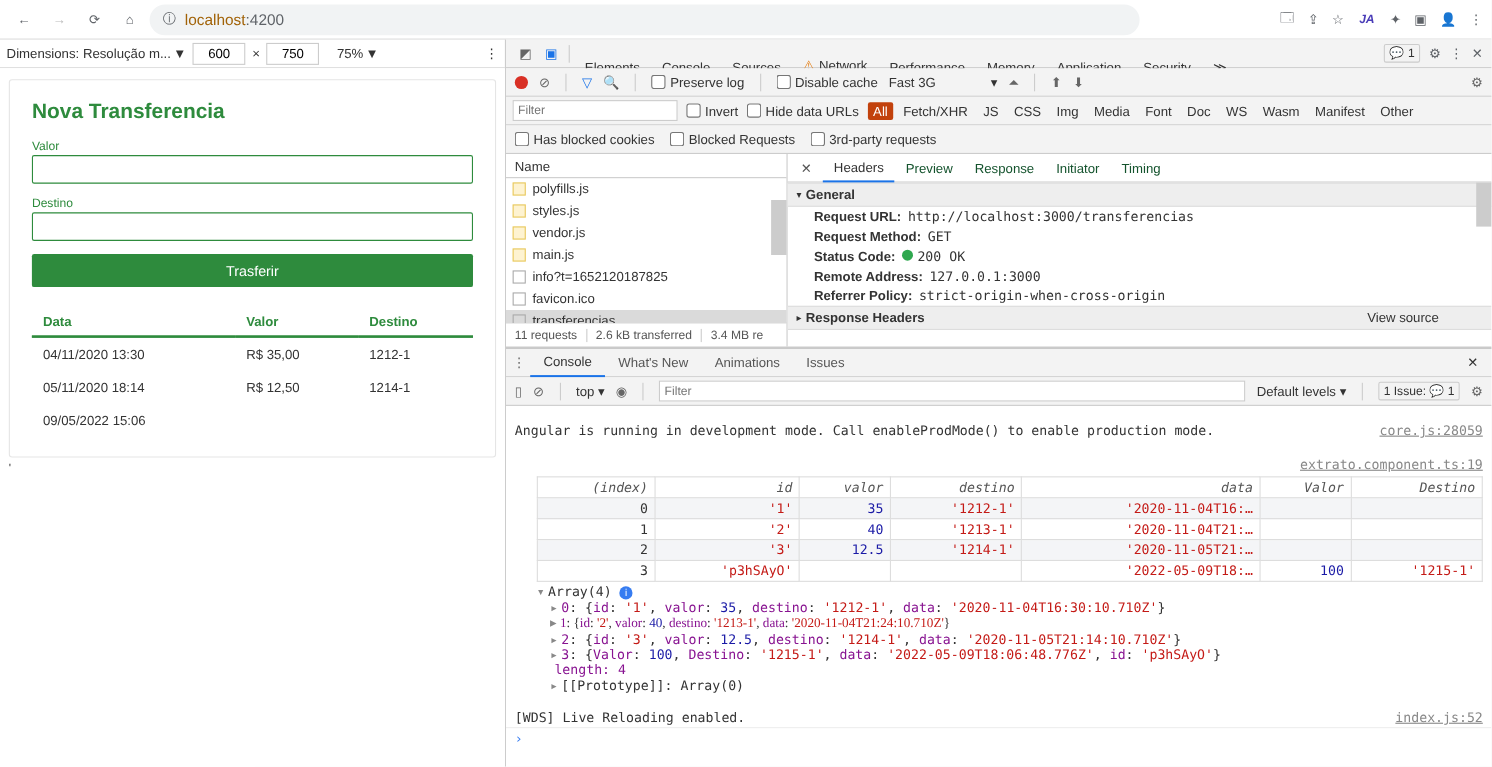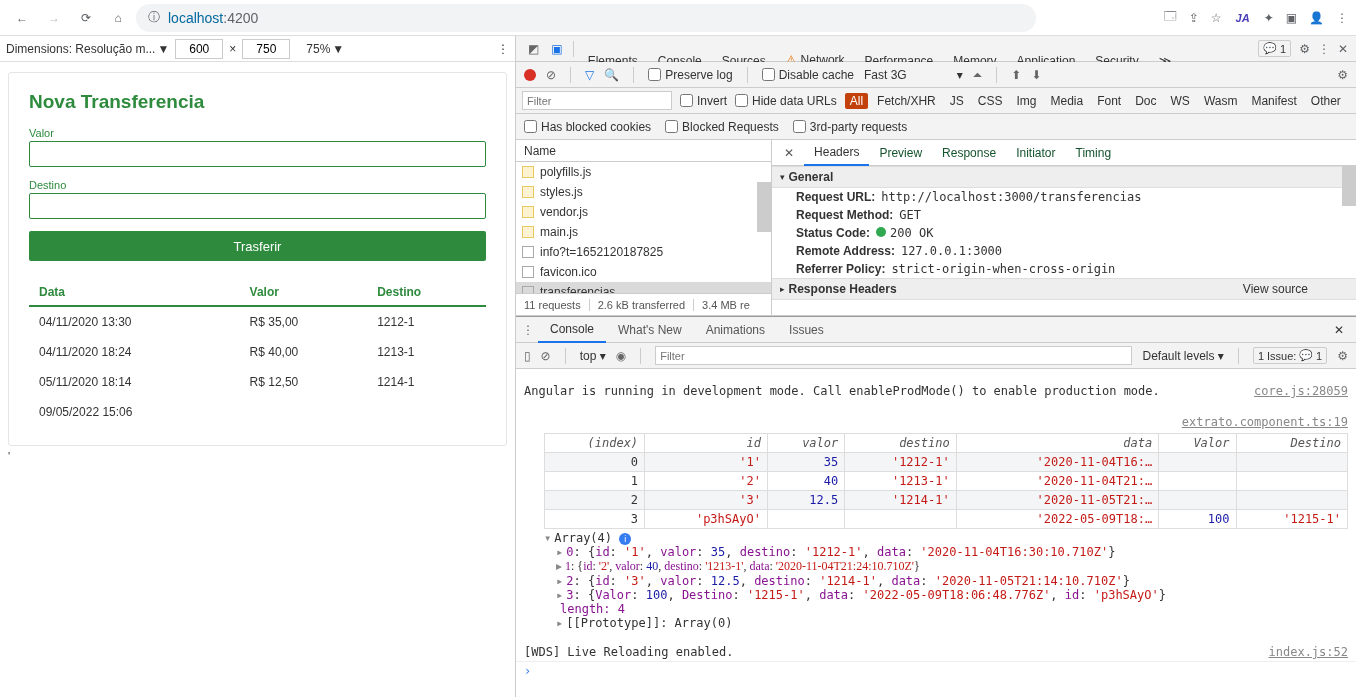"localhost" .url-text .host { color: #0369a1 -> #a16207 }
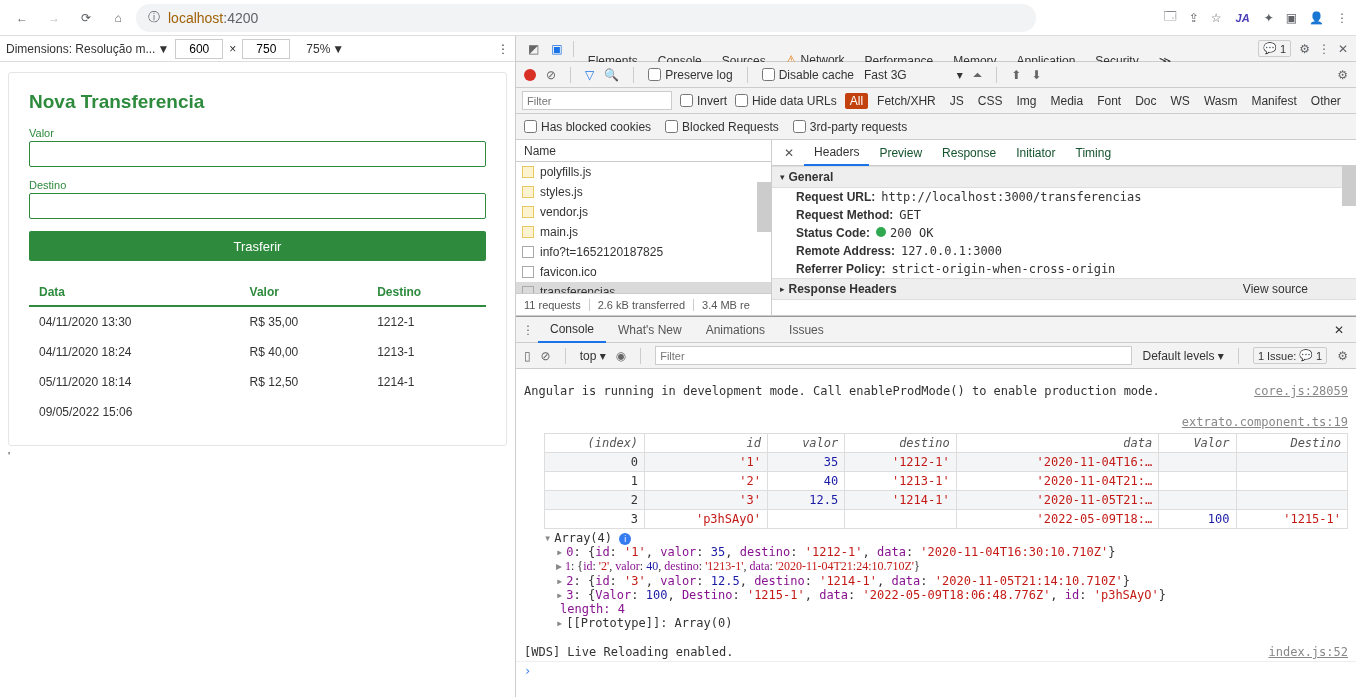"Dimensions: Resolução m..." .left-pane { width: 516px -> 460px }
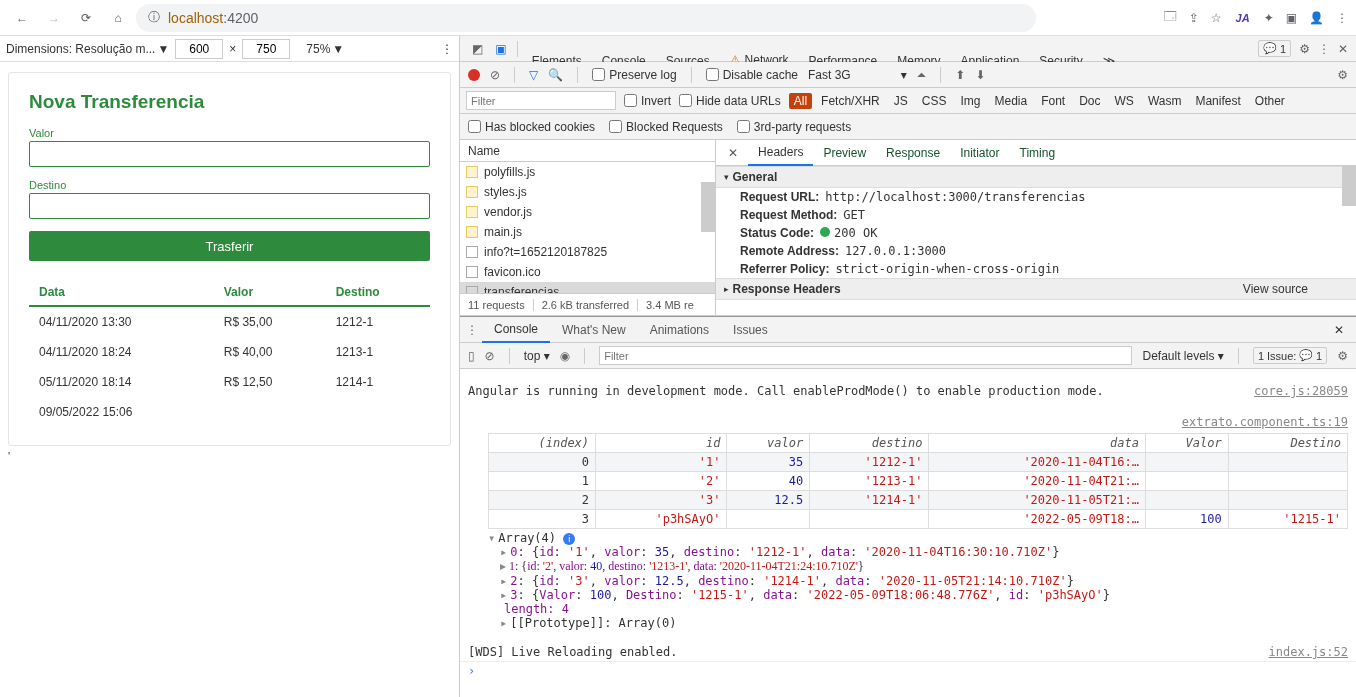"04/11/2020 18:24" tr { html: <tr> <td>04/11/2020 18:24</td> <td>R$ 40,00</td> <td>1213-1</td> </tr> -> none }
